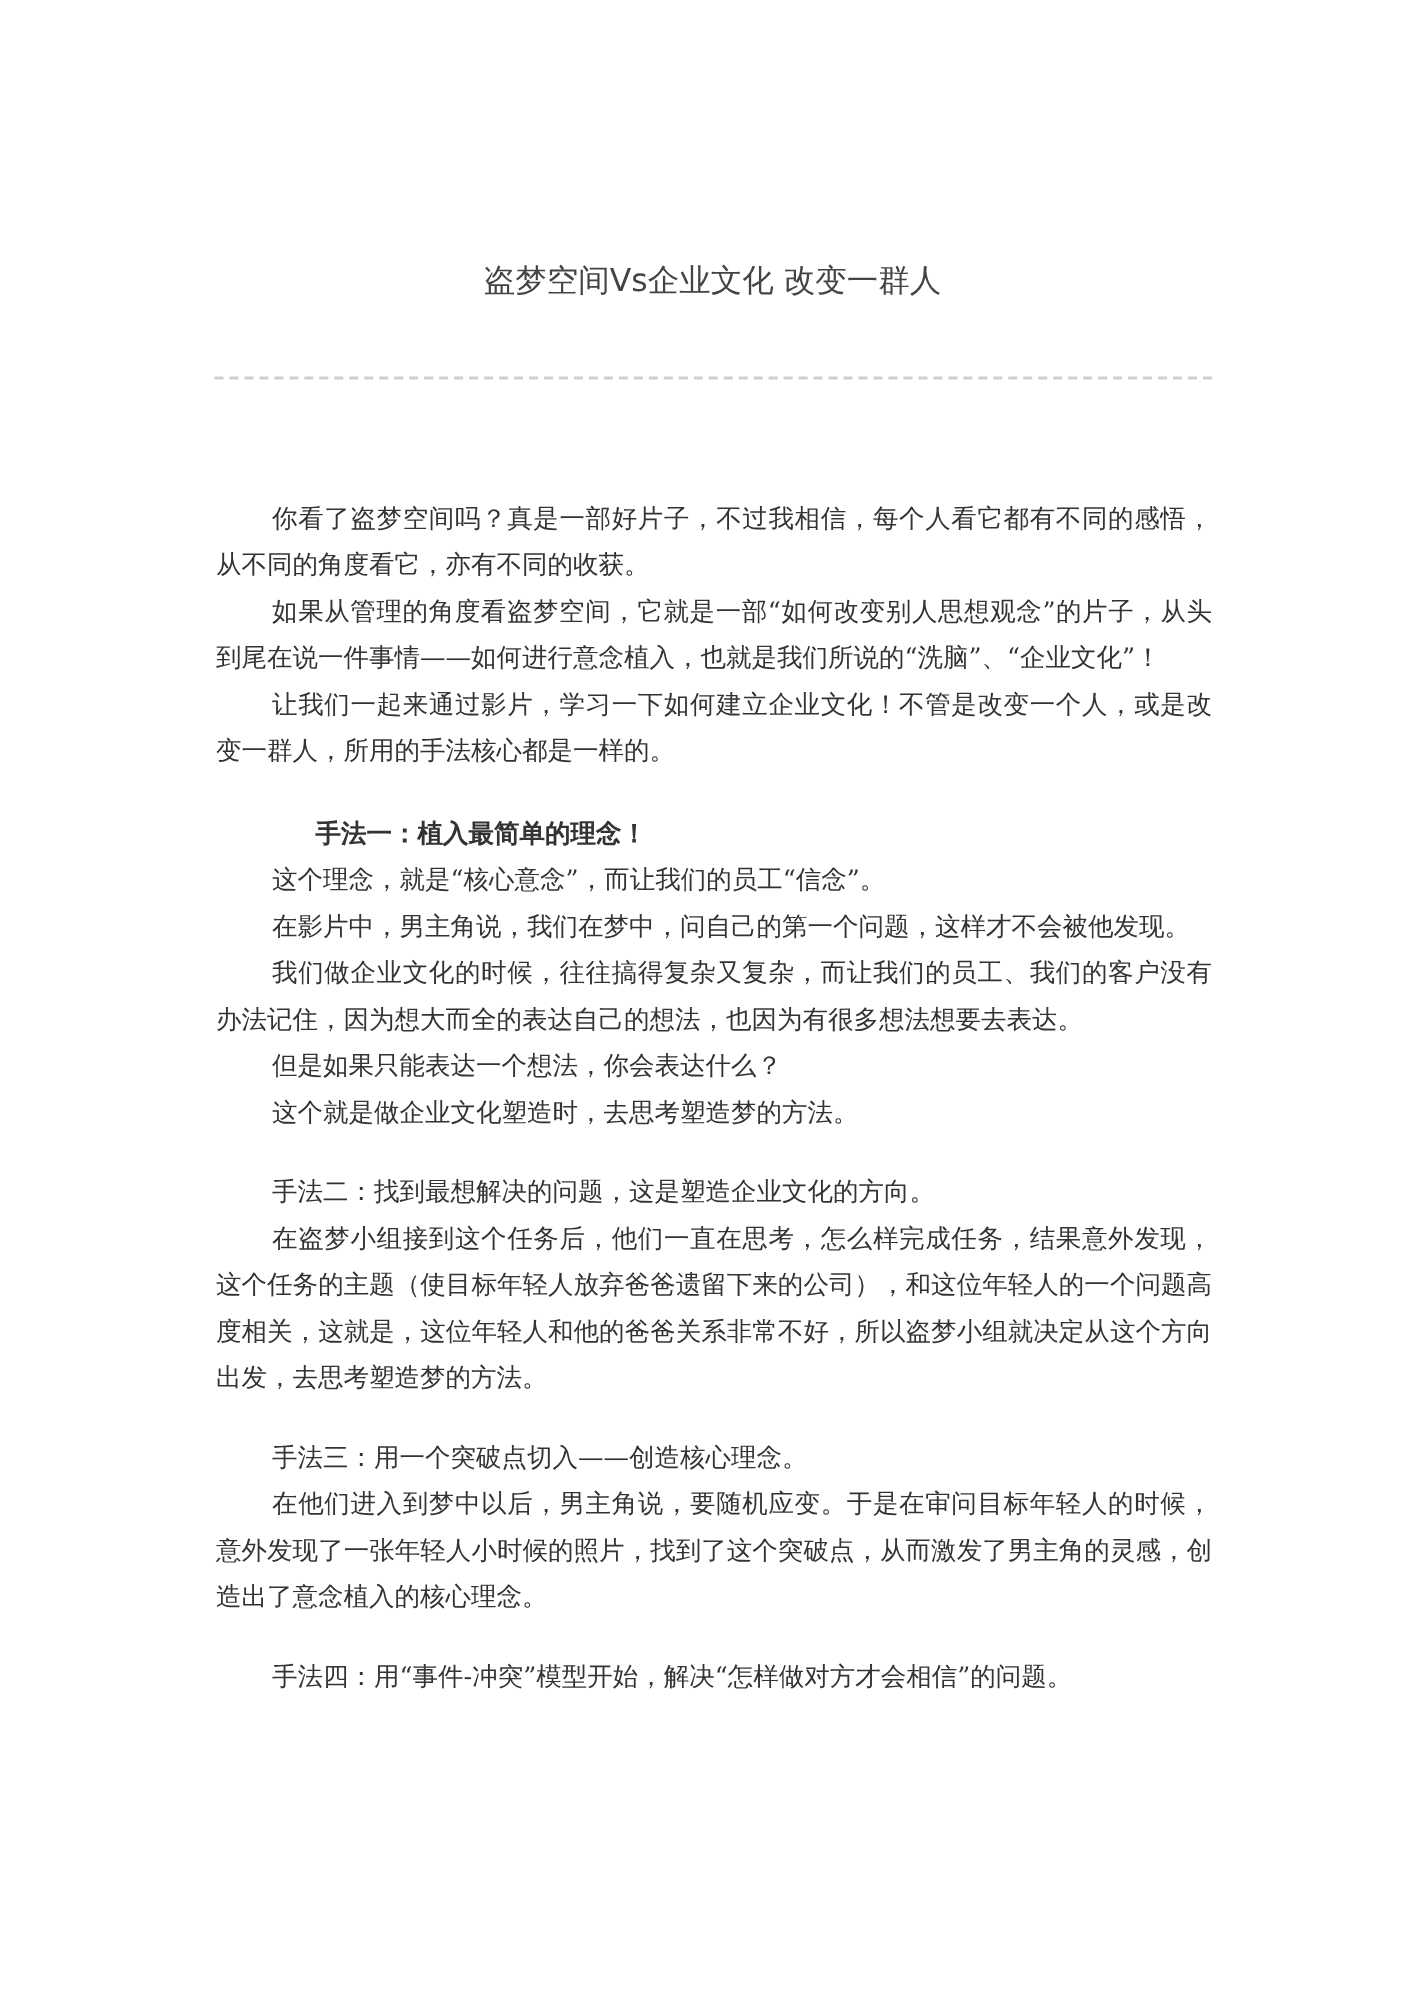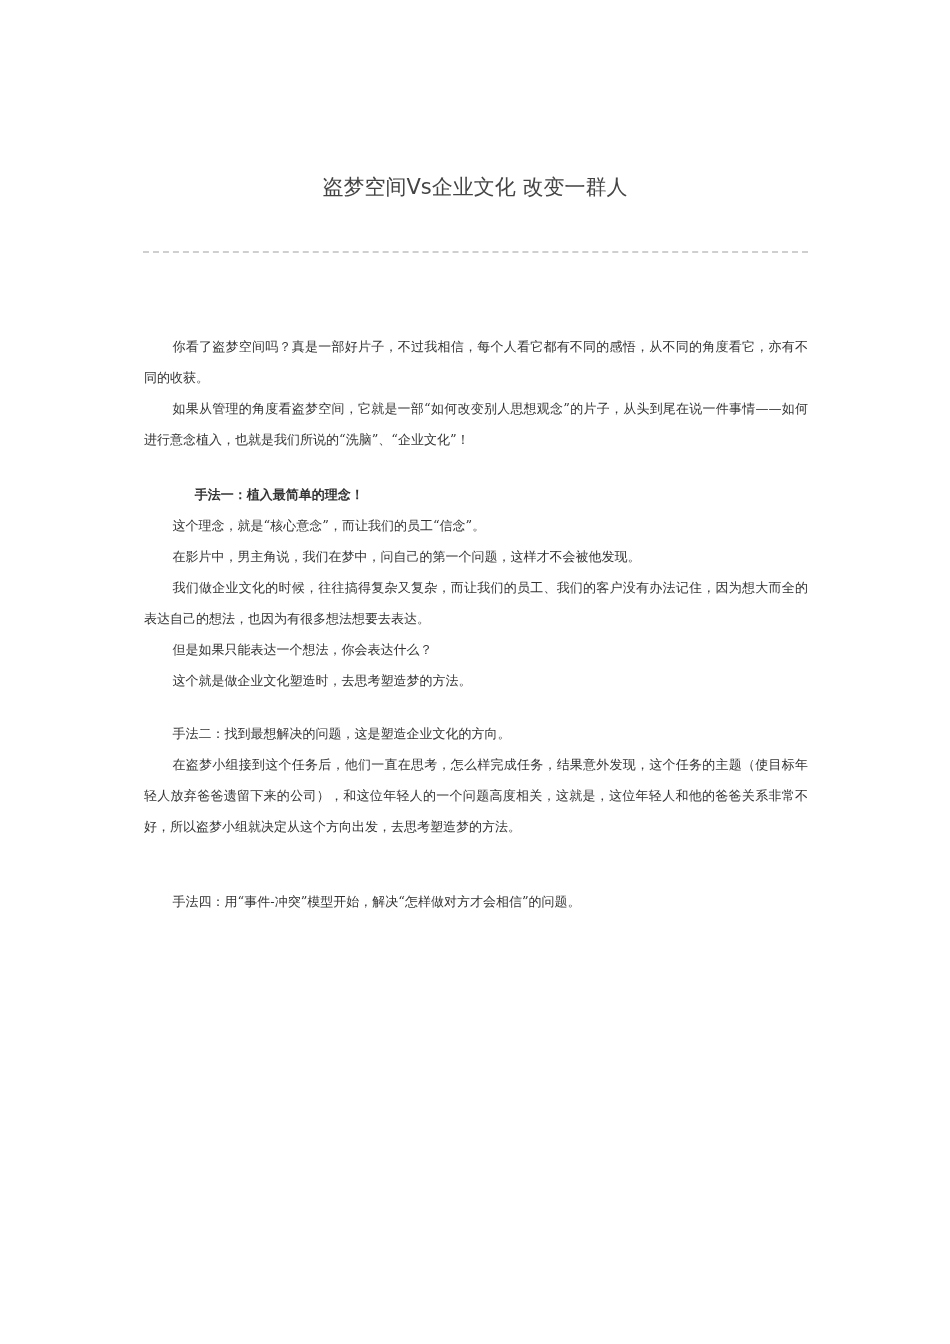"你看了盗梦空间吗？真是一部好片子，不过我相信，每个人看它都有不同的感悟，从不同的" .body { font-size: 13px -> 17px }
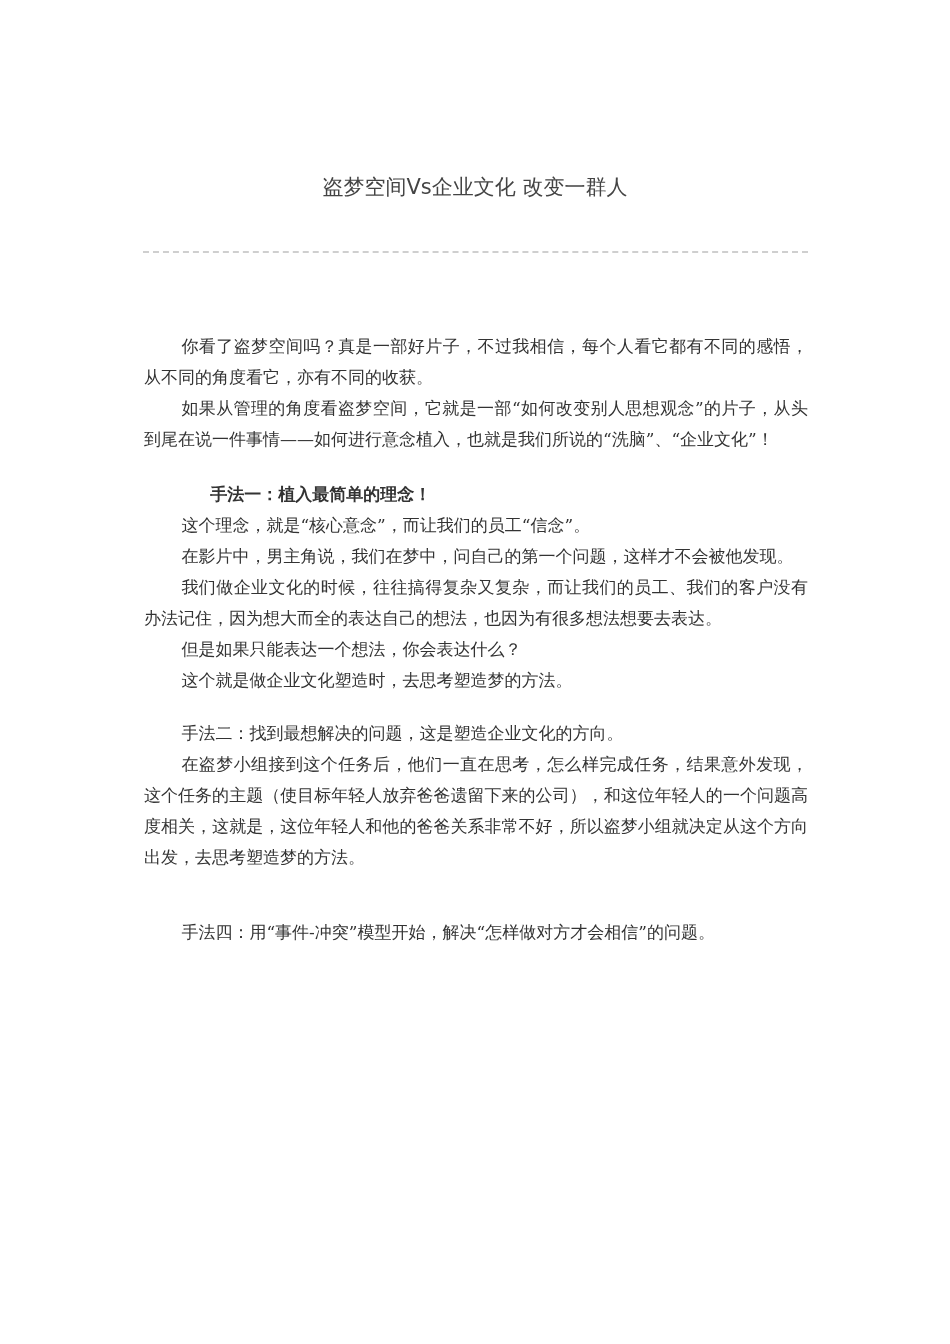"让我们一起来通过影片，学习一下如何建立企业文化！不管是改变一个人，或是改变一群人" p.p { html: none -> <p>让我们一起来通过影片，学习一下如何建立企业文化！不管是改变一个人，或是改变一群人，所用的手法核心都是一样的。</p> }
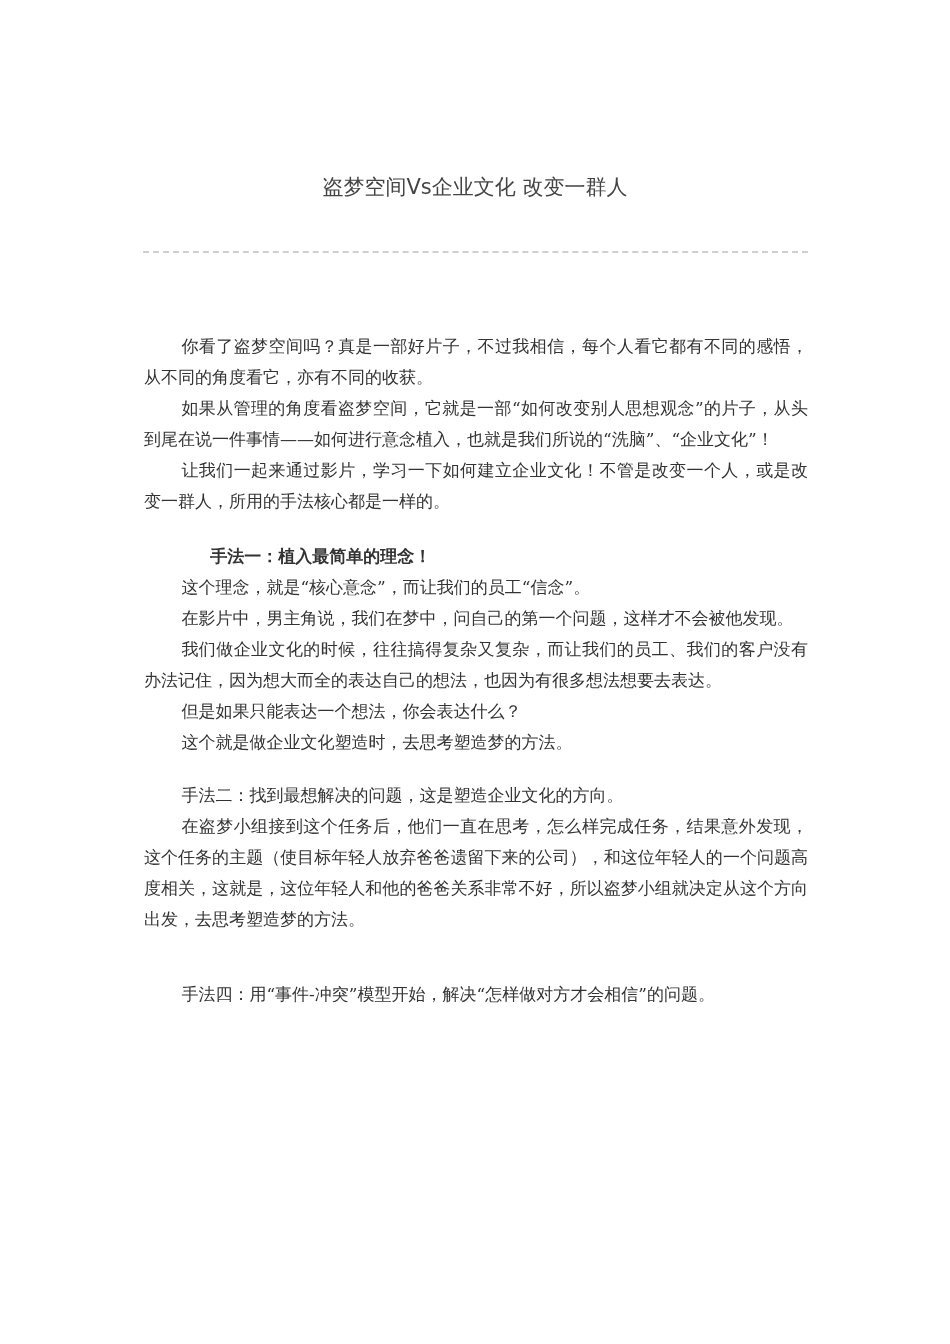"手法三：用一个突破点切入——创造核心理念。" section { html: none -> <section> <p>手法三：用一个突破点切入——创造核心理念。</p> <p>在他们进入到梦中以后，男主角说，要随机应变。于是在审问目标年轻人的时候，意外发现了一张年轻人小时候的照片，找到了这个突破点，从而激发了男主角的灵感，创造出了意念植入的核心理念。</p> </section> }
